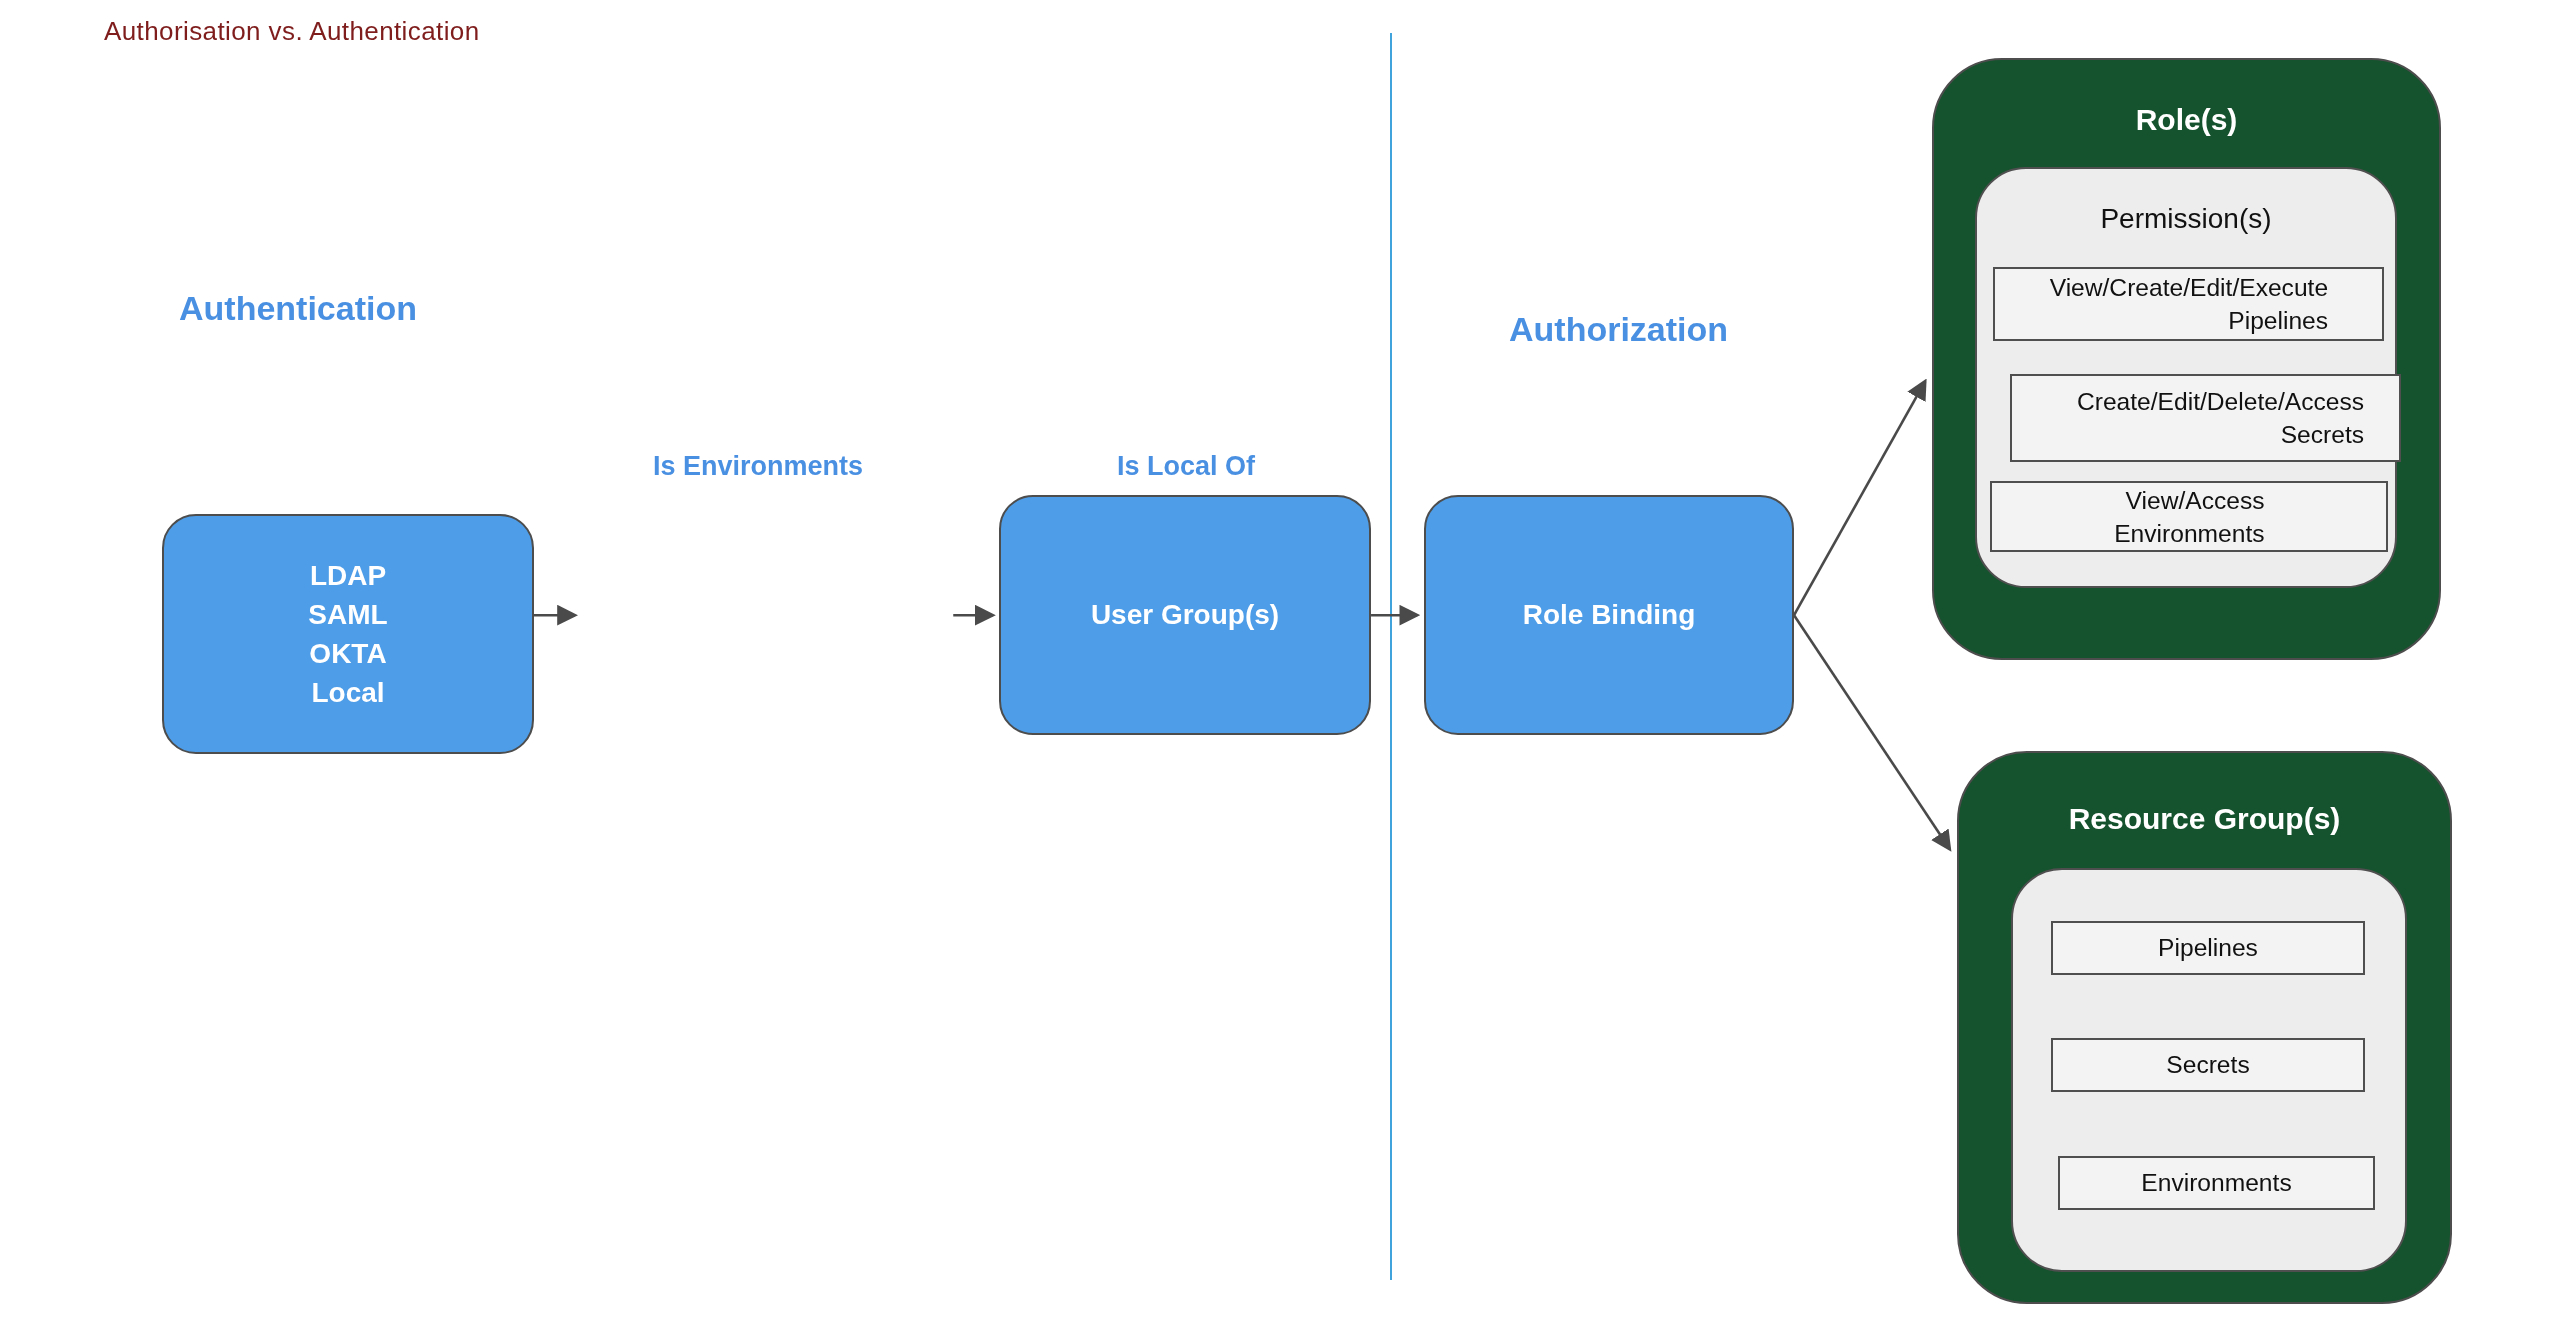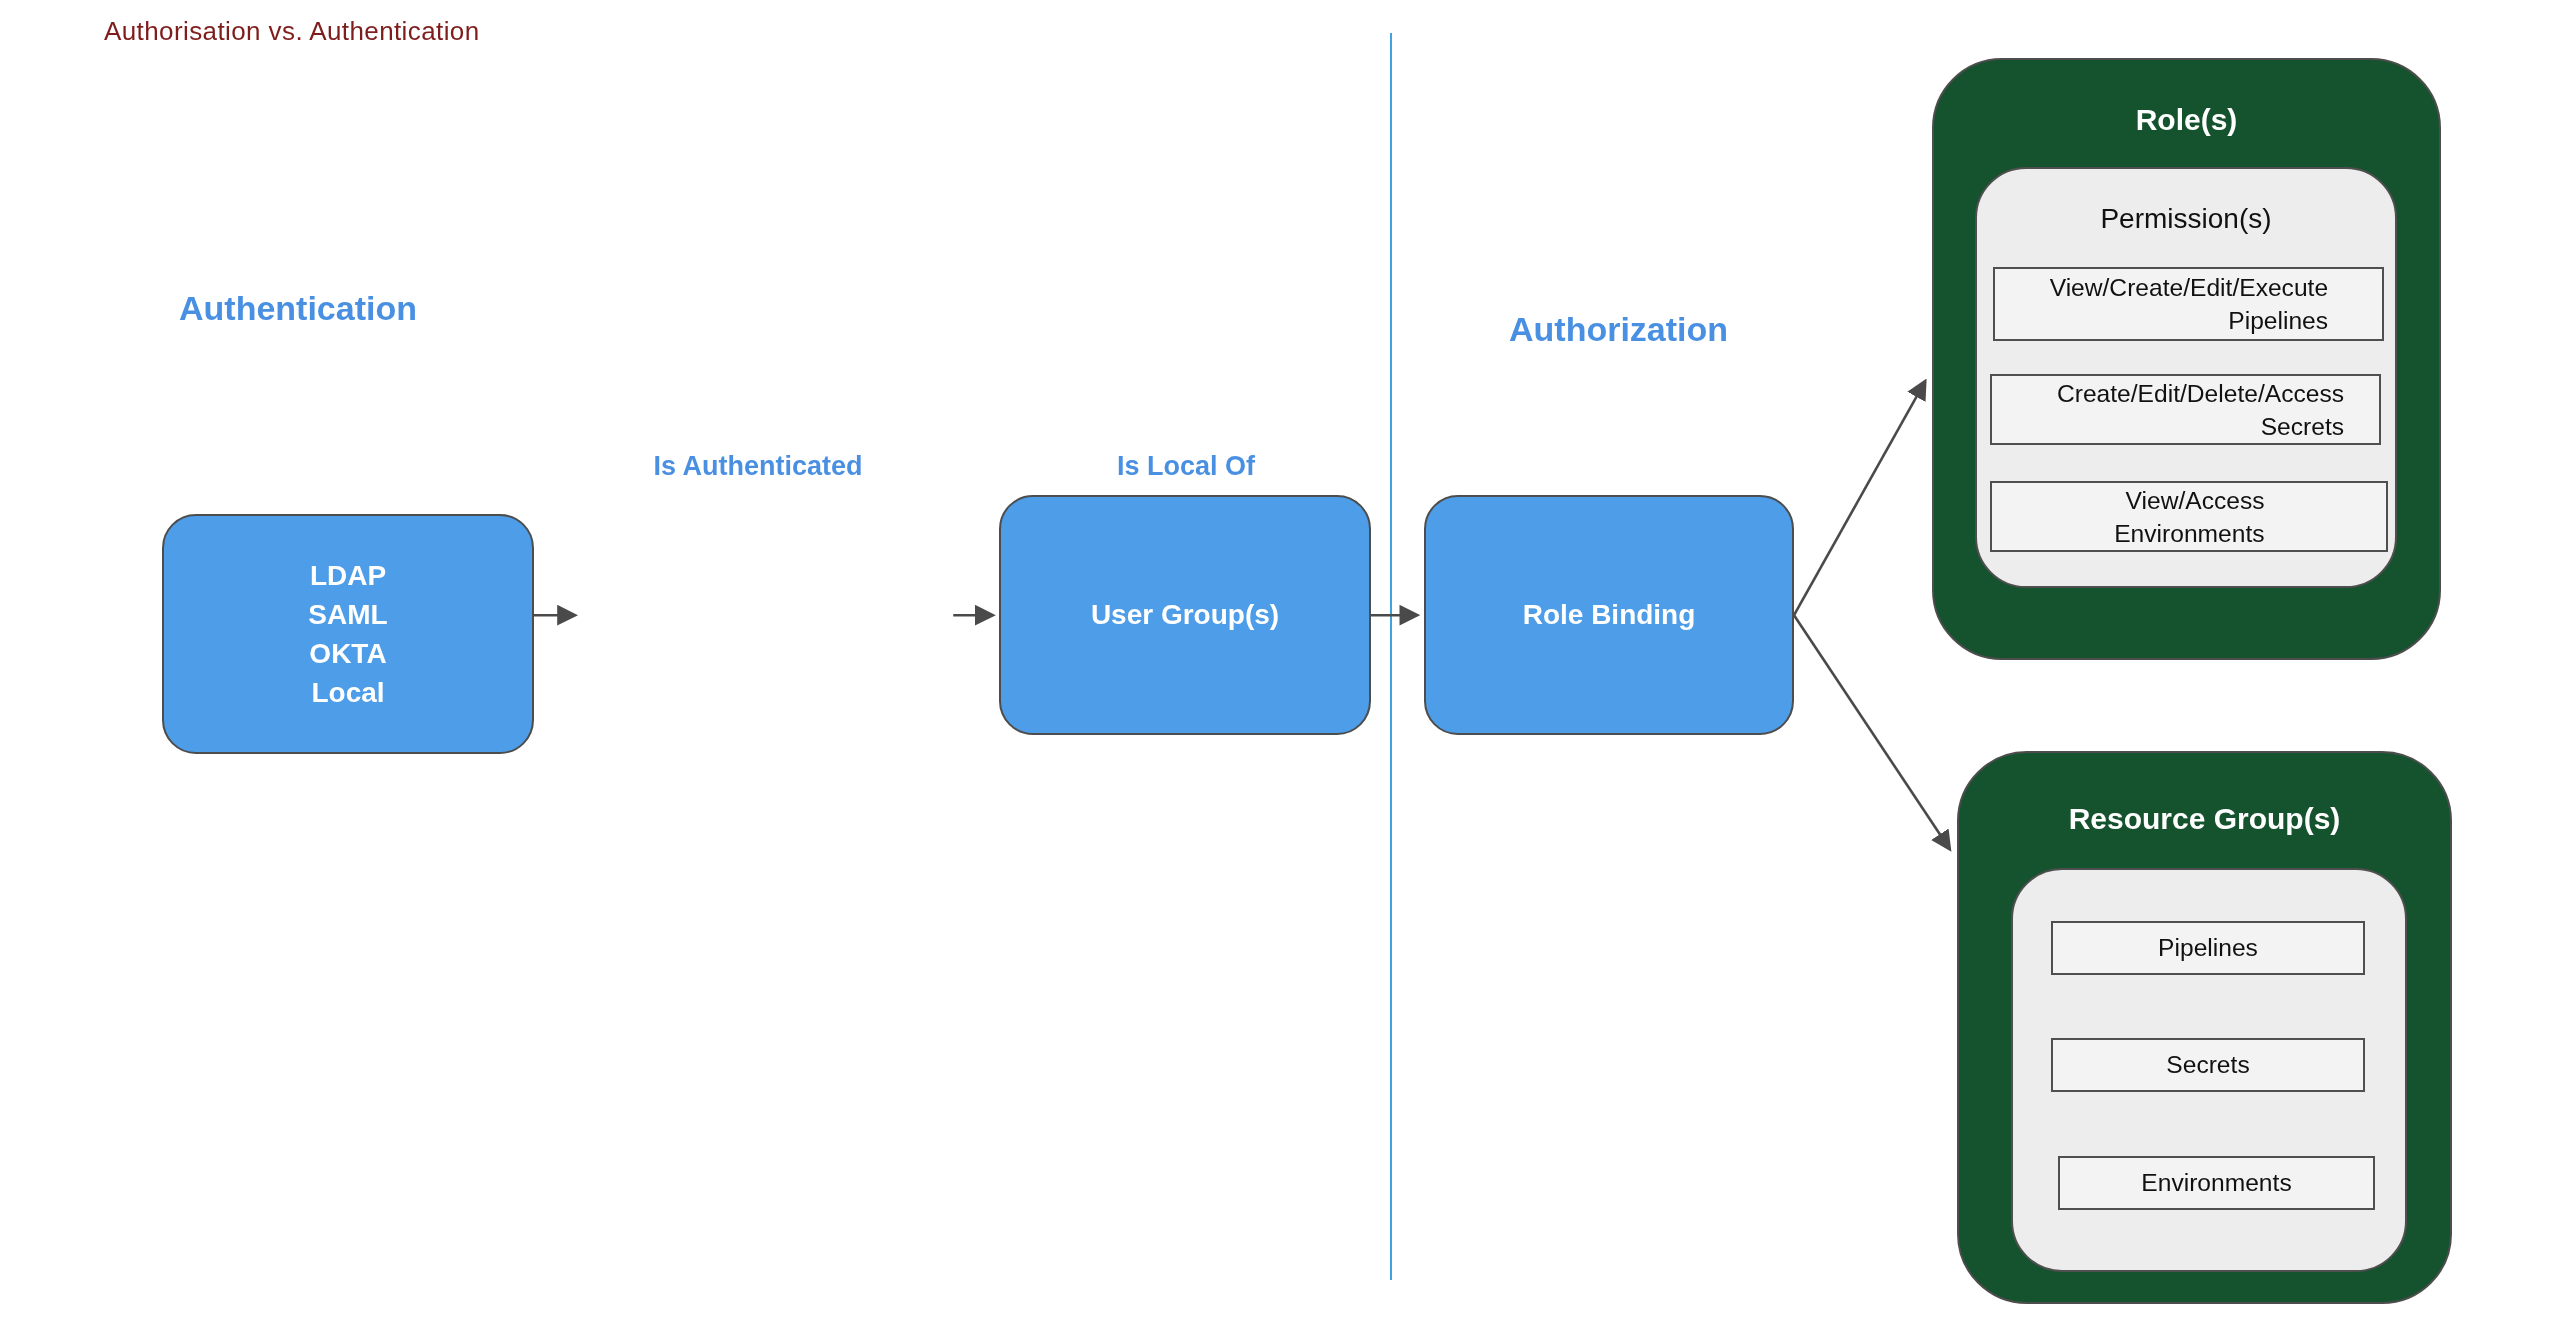"Create/Edit/Delete/Access" .perm-1 { height: 71px -> 88px; left: 13px -> 33px }
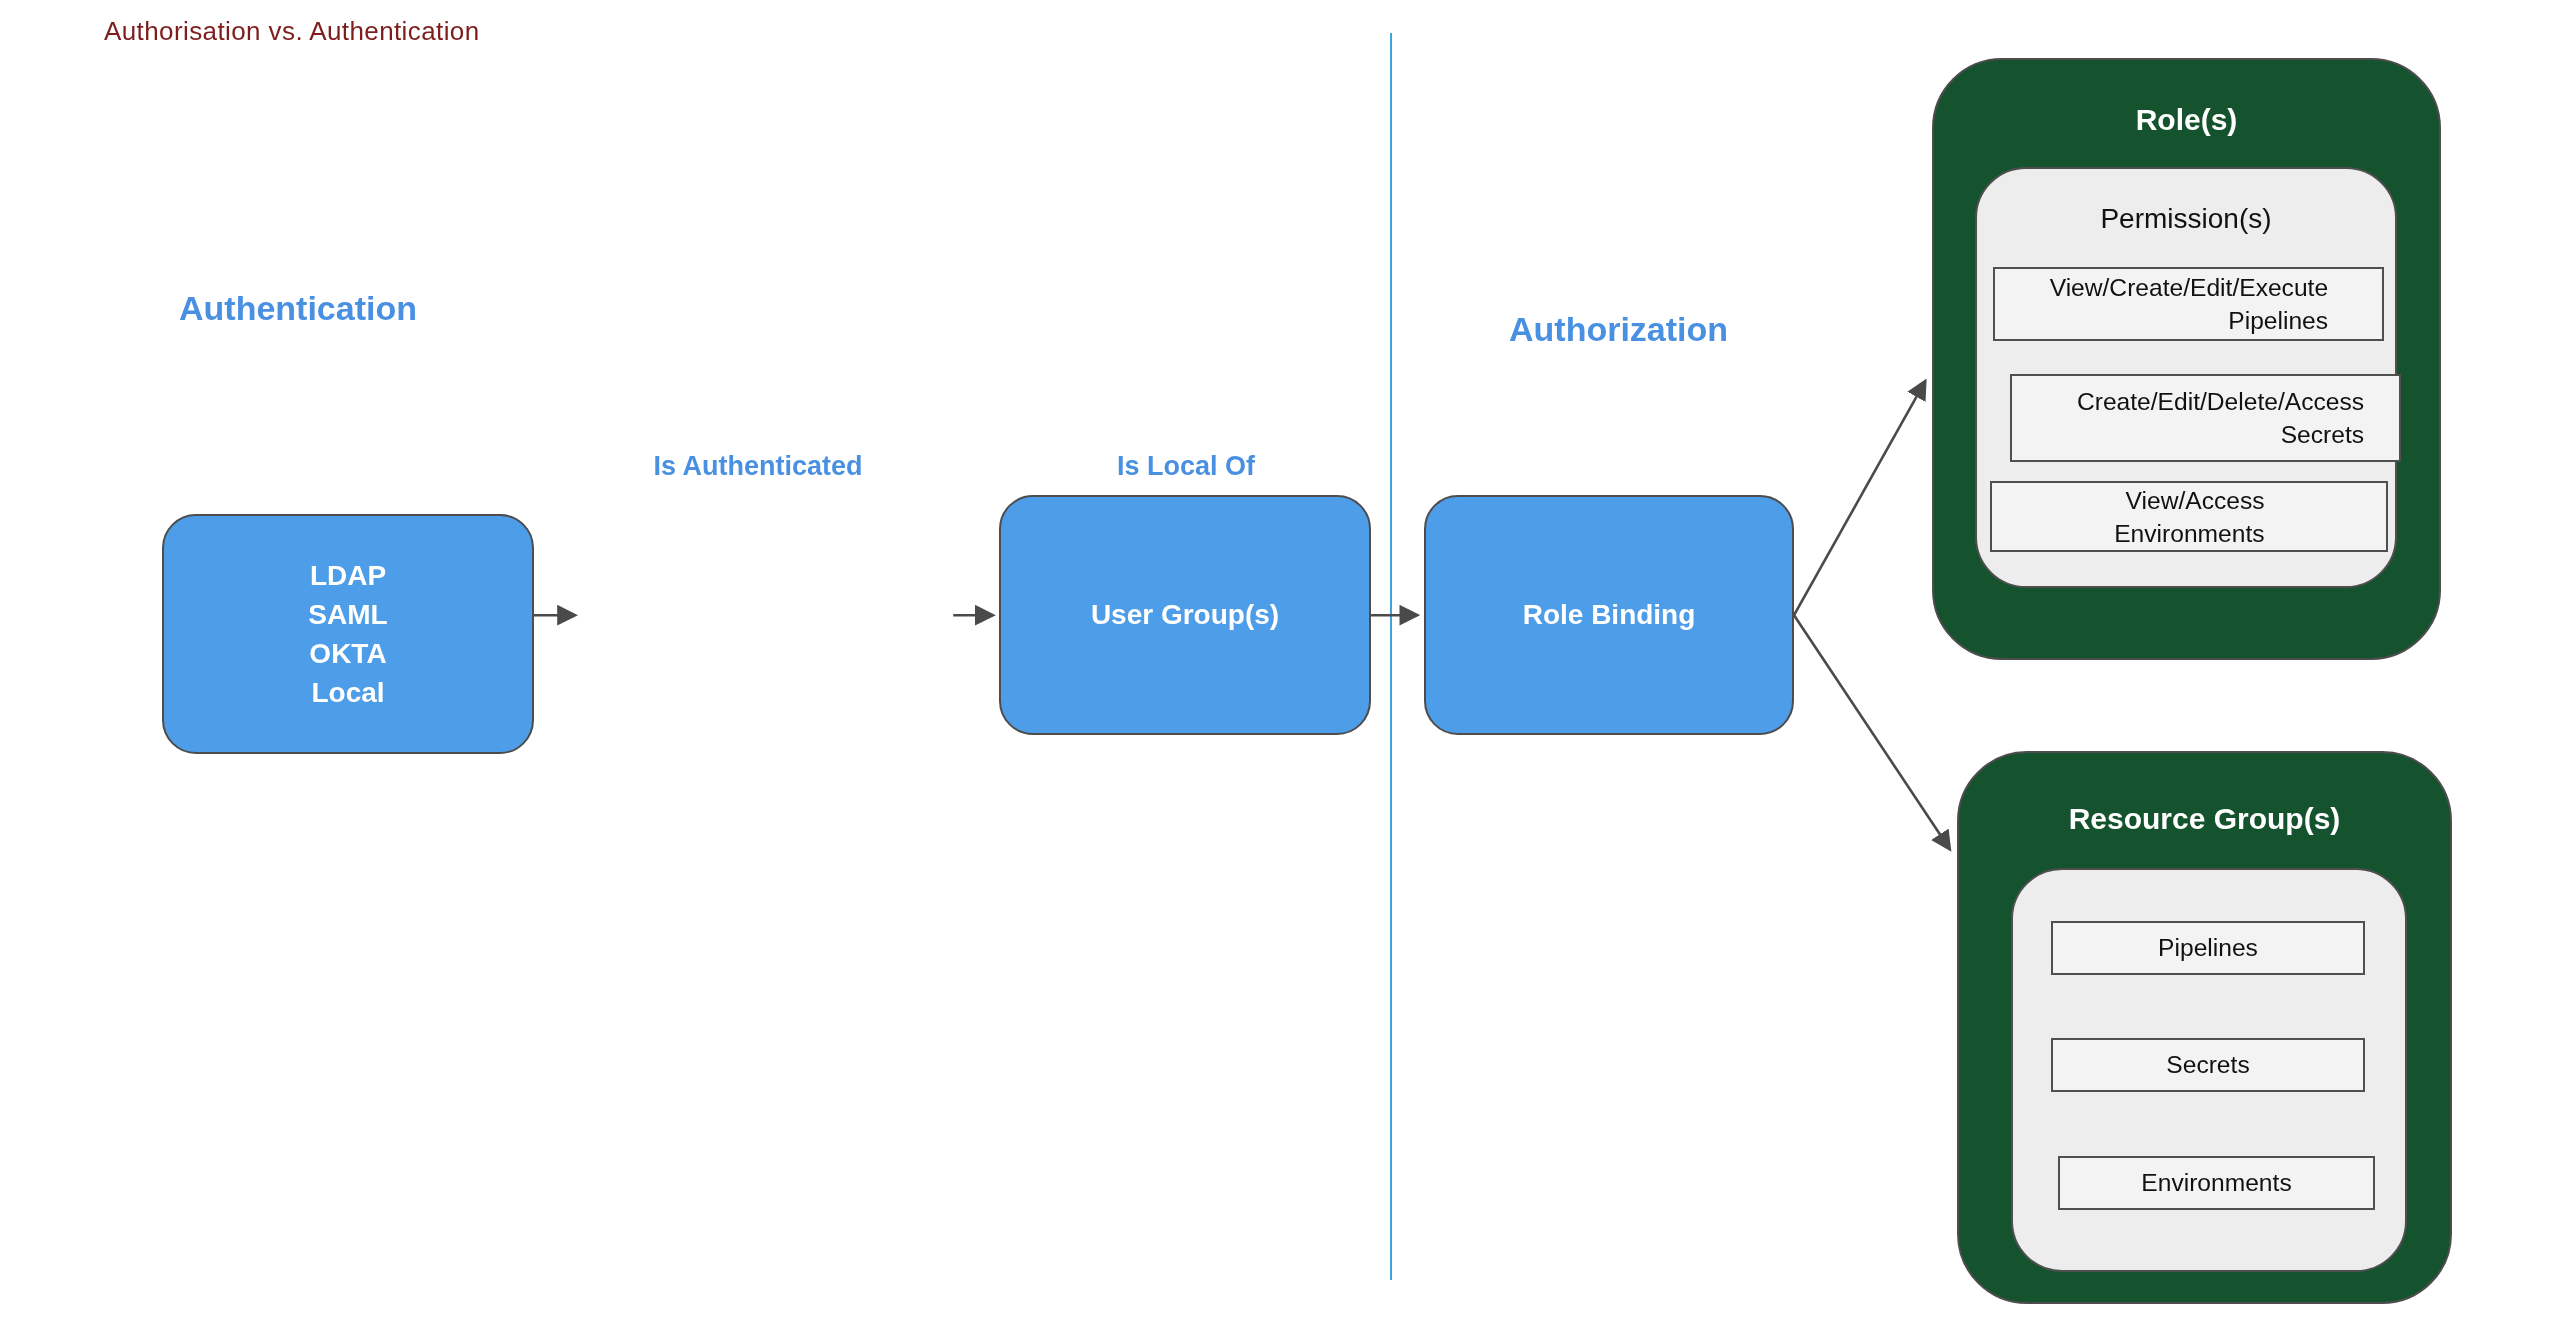"Is Authenticated" div.edge-label { text: Authenticated -> Environments }
